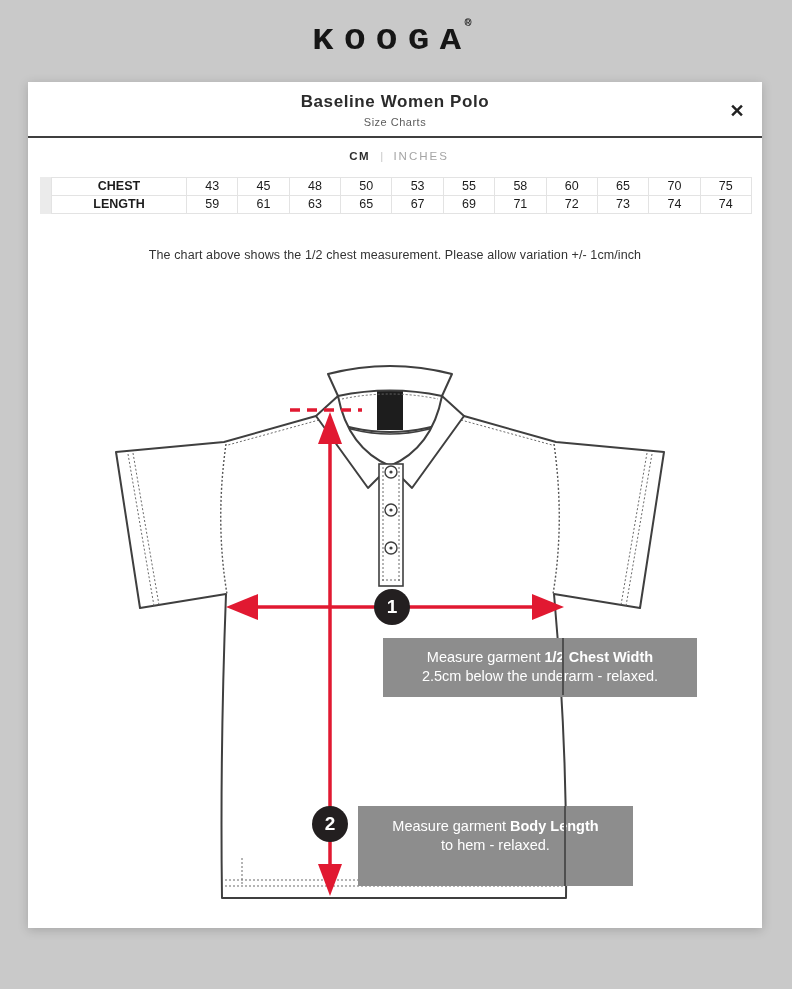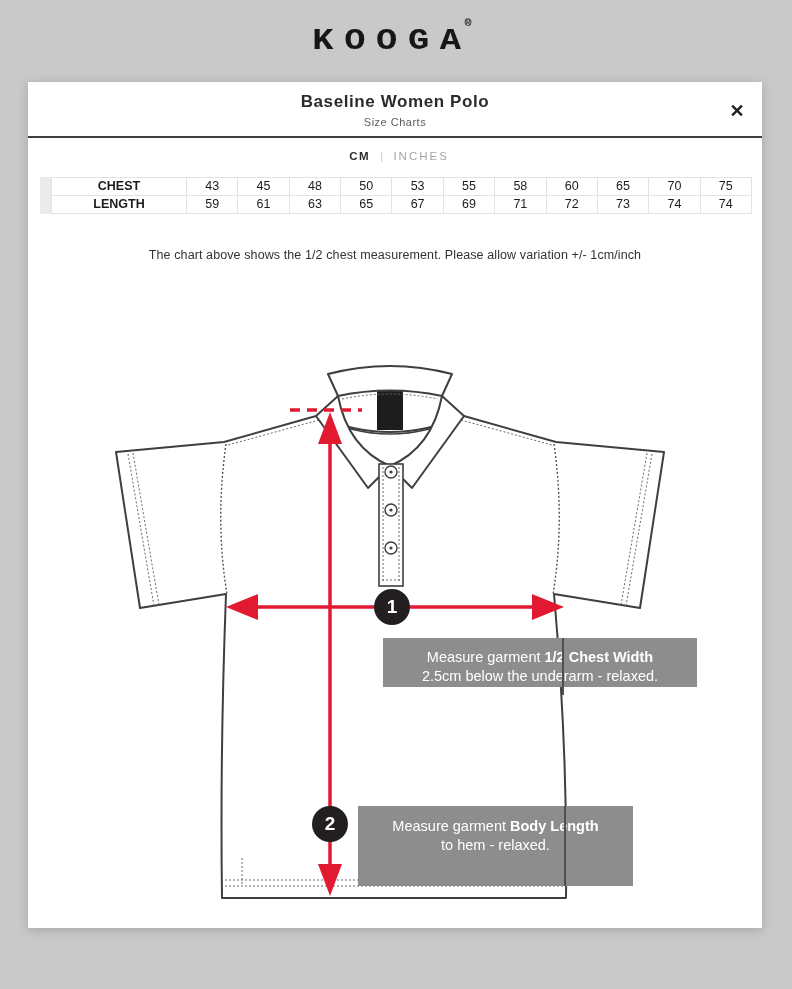"Measure garment 1/2 Chest Width" .box1 { height: 49px -> 59px }
